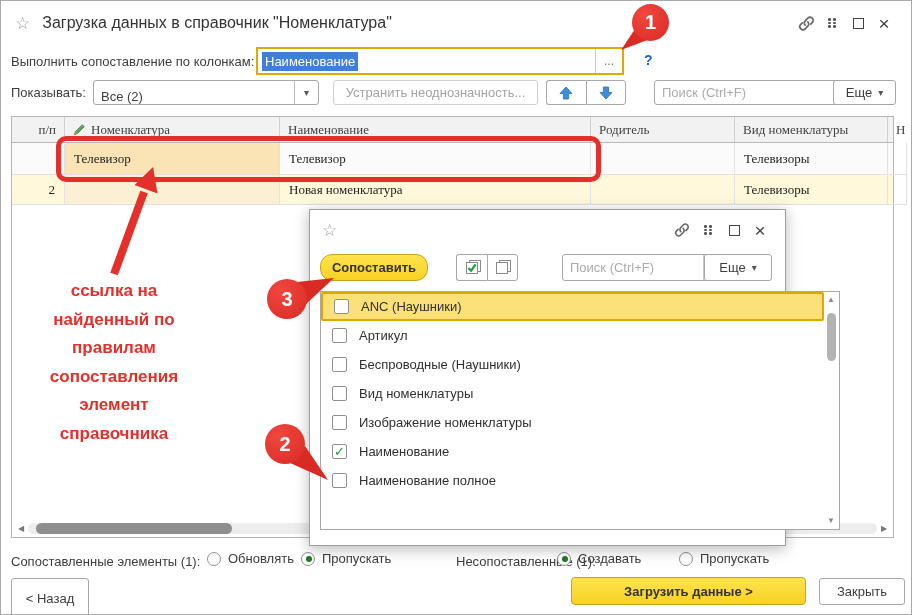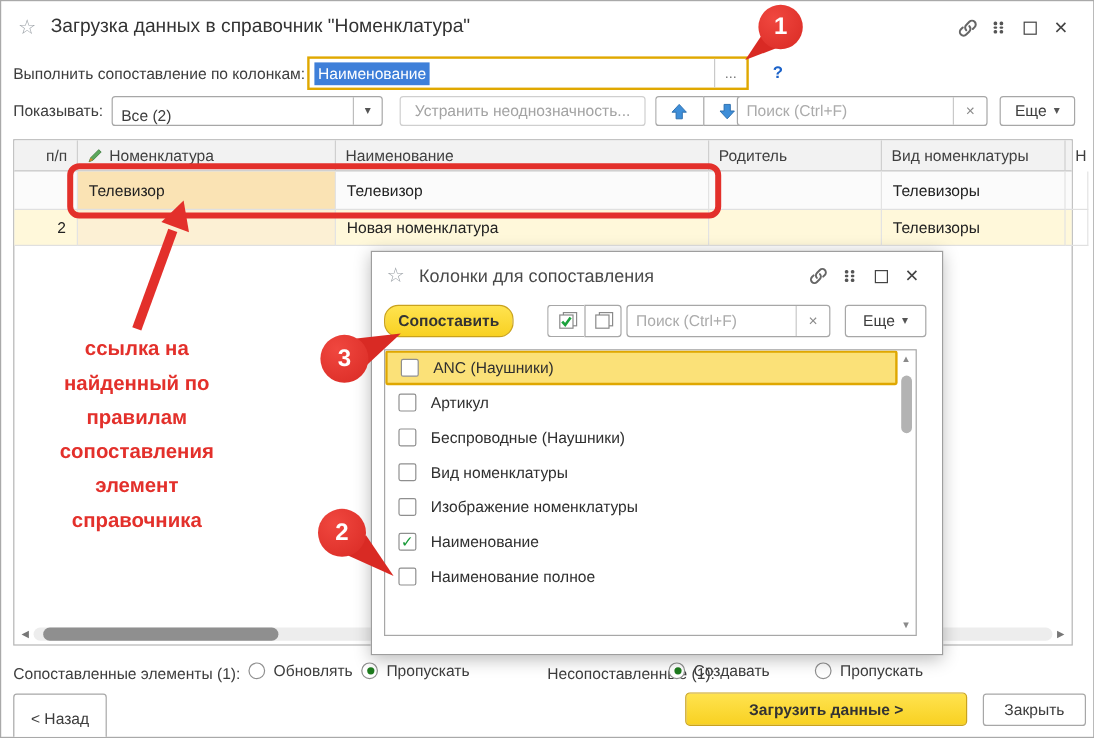"Поиск (Ctrl+F)" .searchbox { margin-left: none -> 40px }
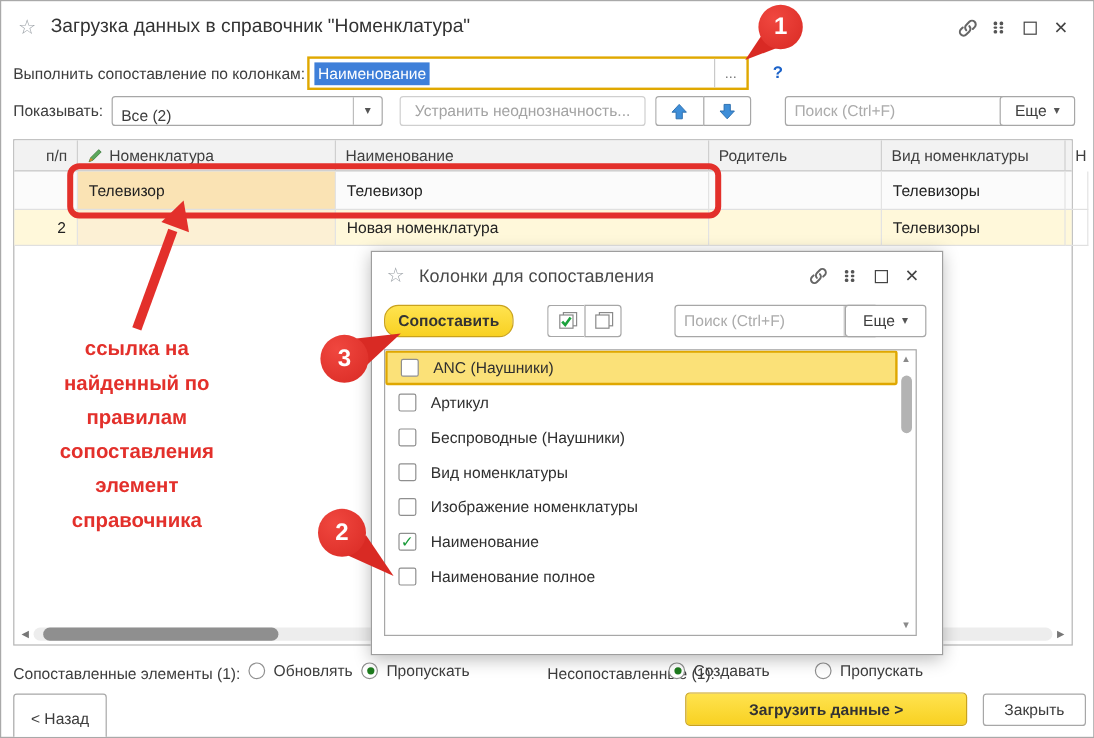"п/п" .trow { font-family: none -> Liberation Serif, serif }
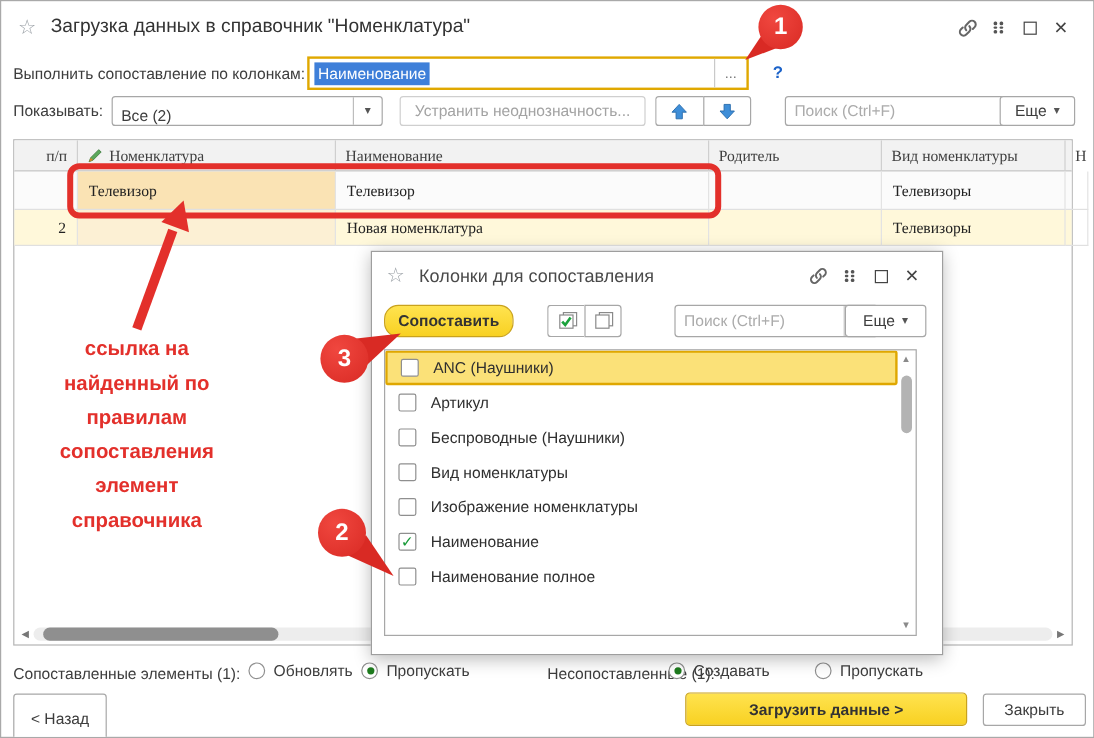"Колонки для сопоставления" span.modal-title { html: <span>Колонки для сопоставления</span> -> none }
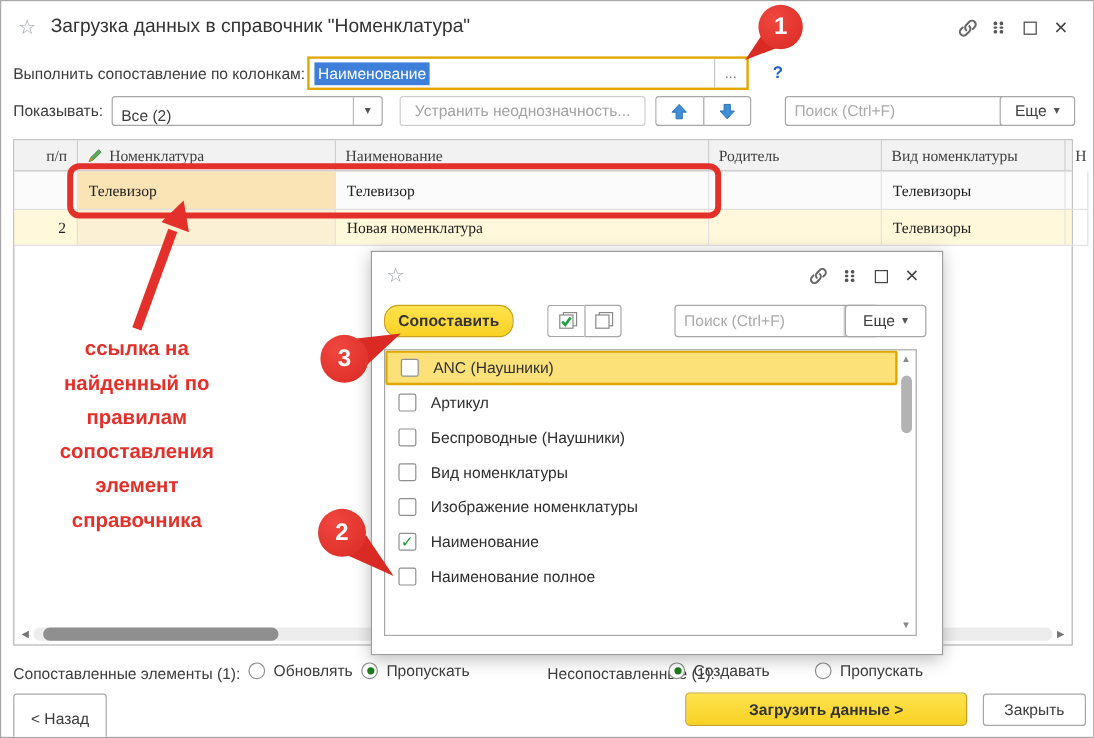"ANC (Наушники)" .col-list { width: 444px -> 520px }
